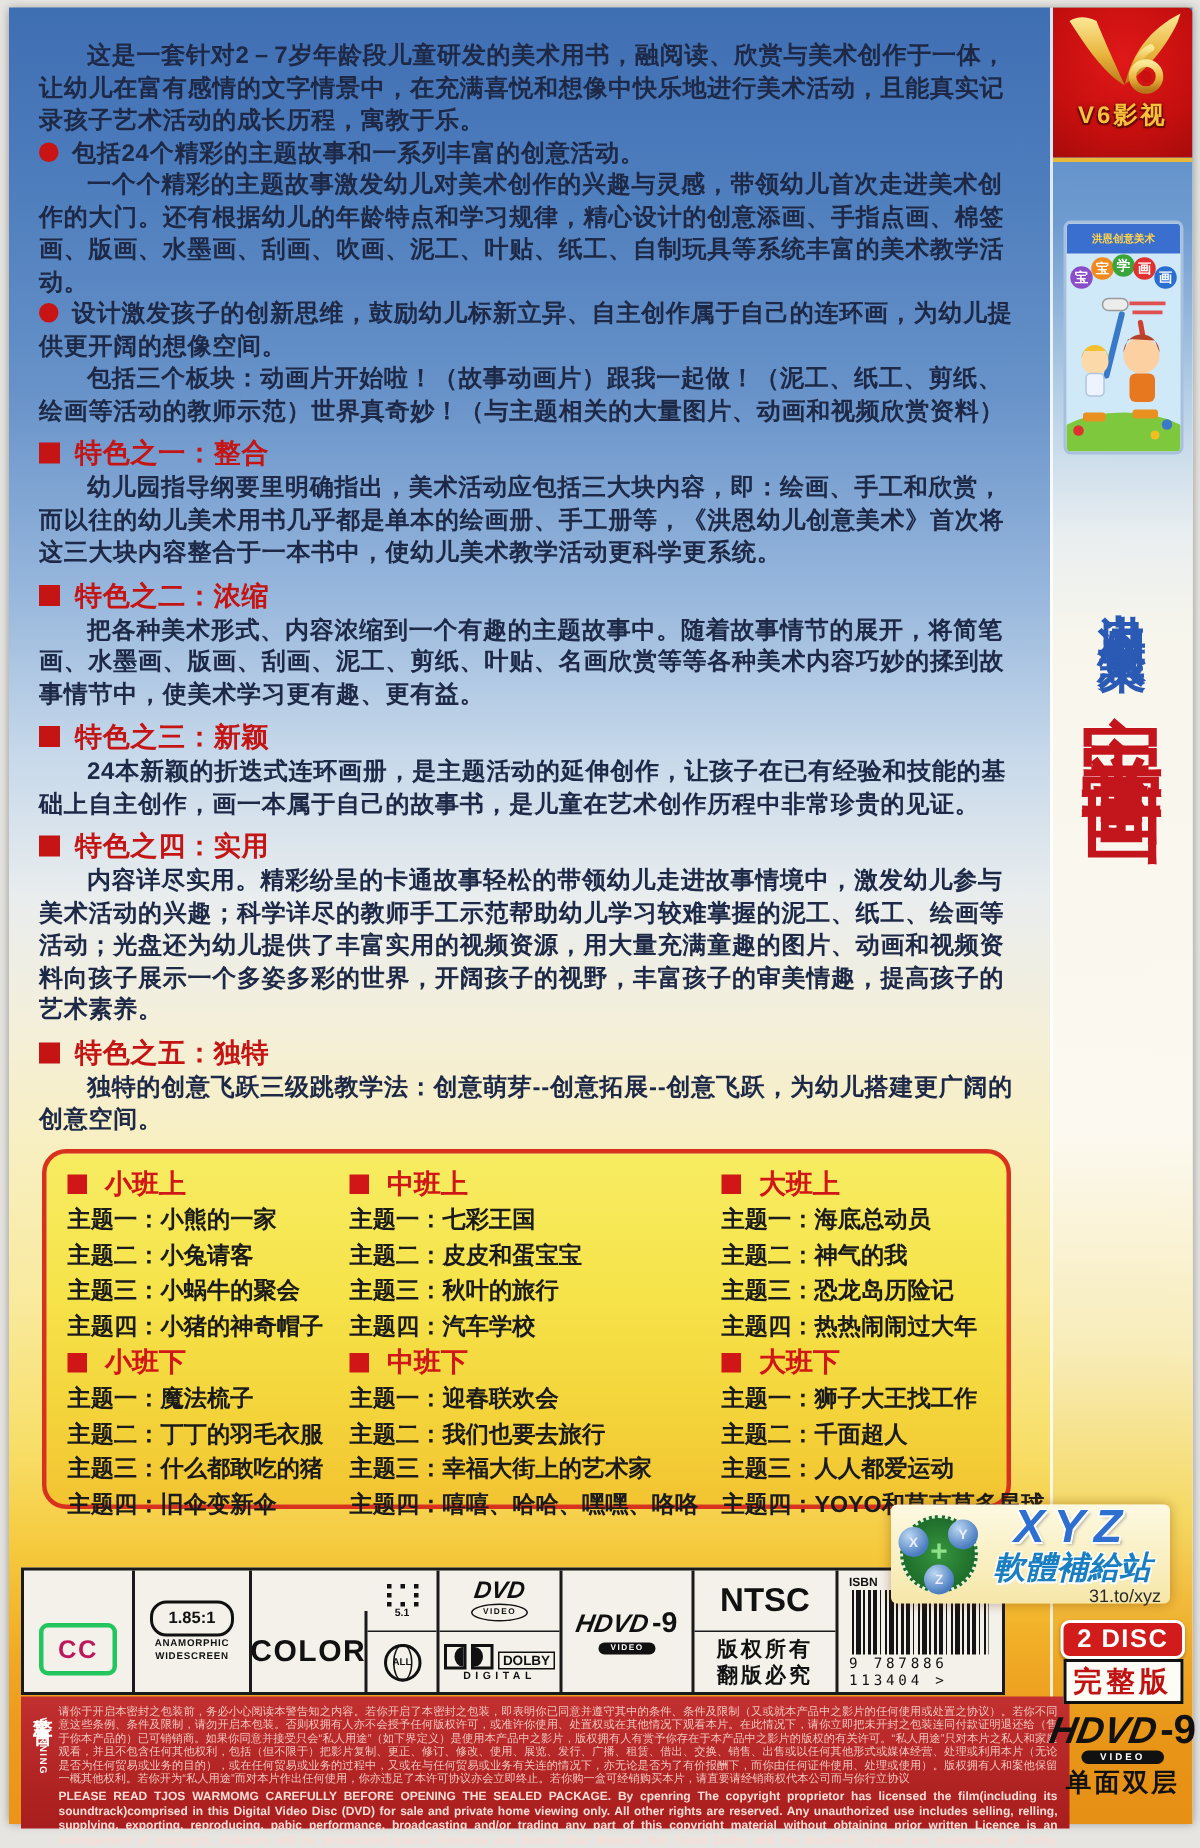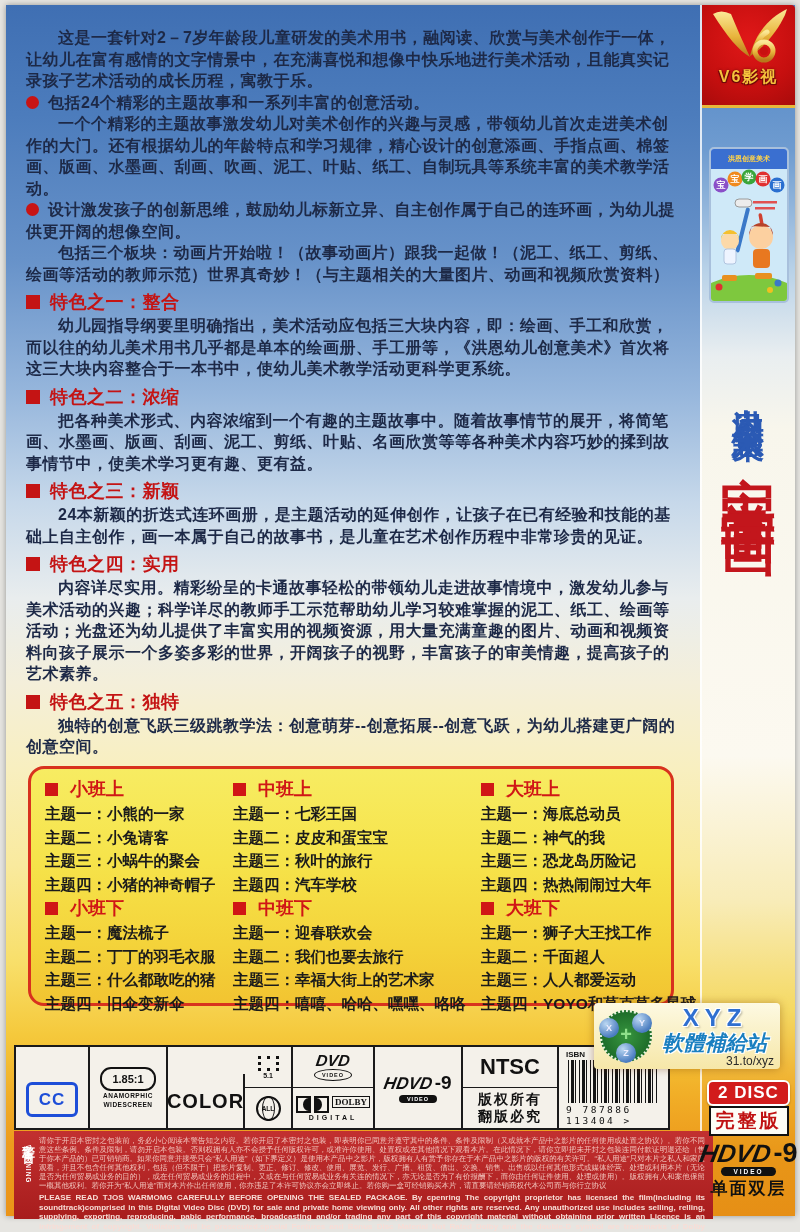"XYZ" .wmxyz { font-size: 24px -> 31px; font-style: none -> italic }
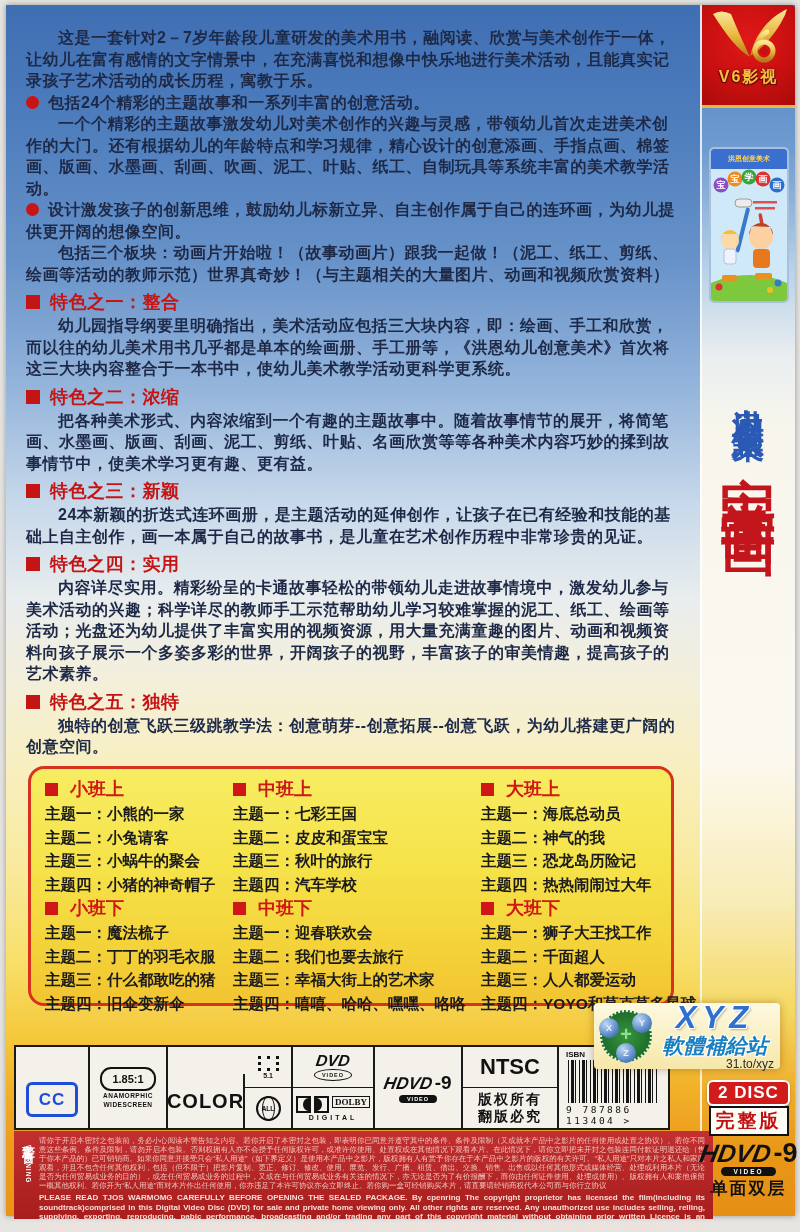"CC" .ccbox { border: 3px solid #1d4ed8 -> 3px solid #22c55e; color: #1d4ed8 -> #be185d }
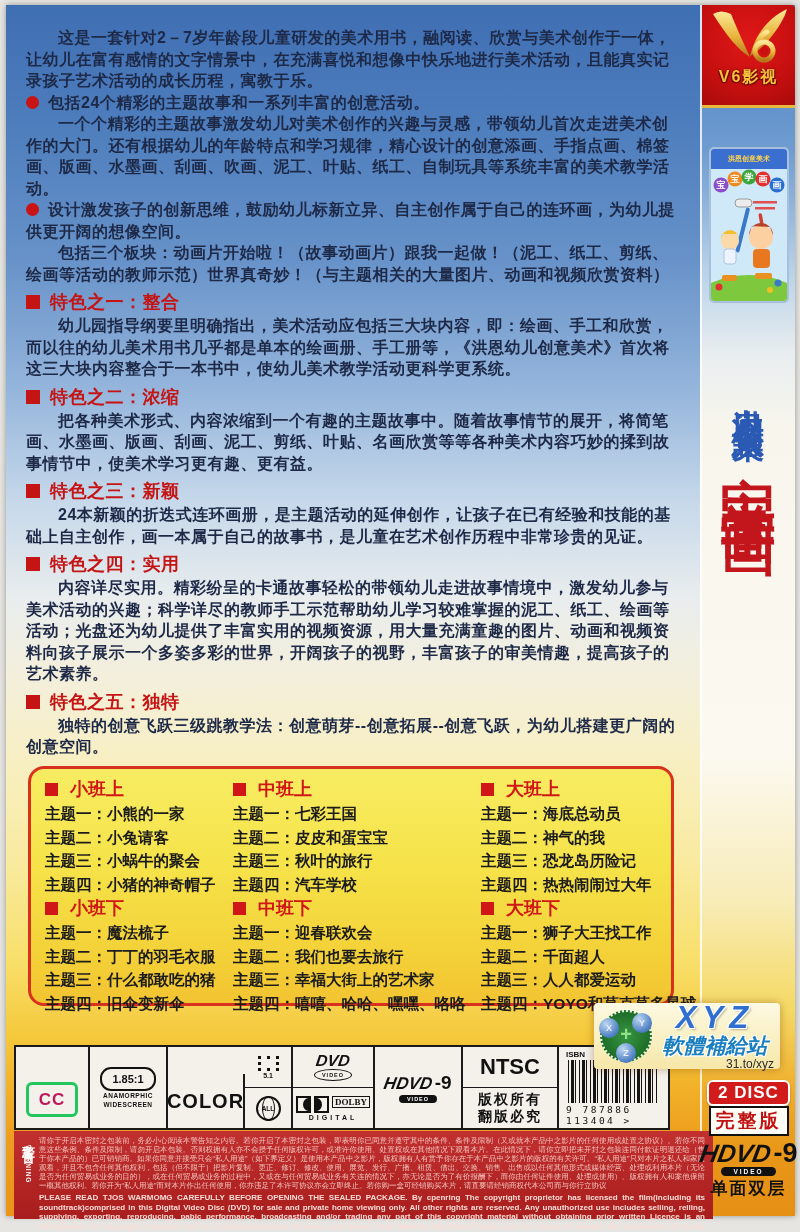"DOLBY" .ddrow { align-items: flex-start -> flex-end; font-family: Liberation Serif, serif -> none }
